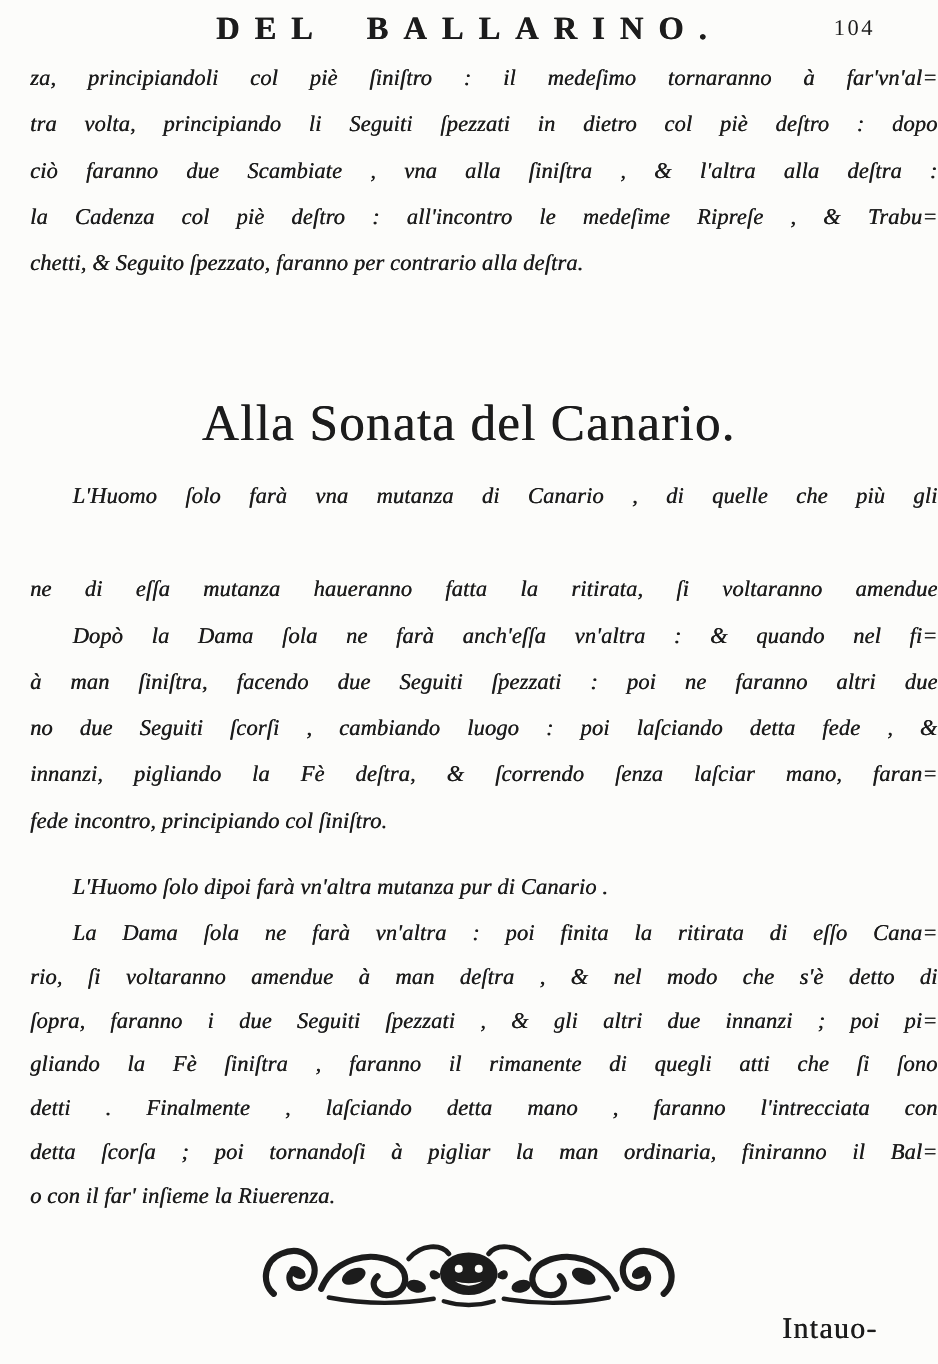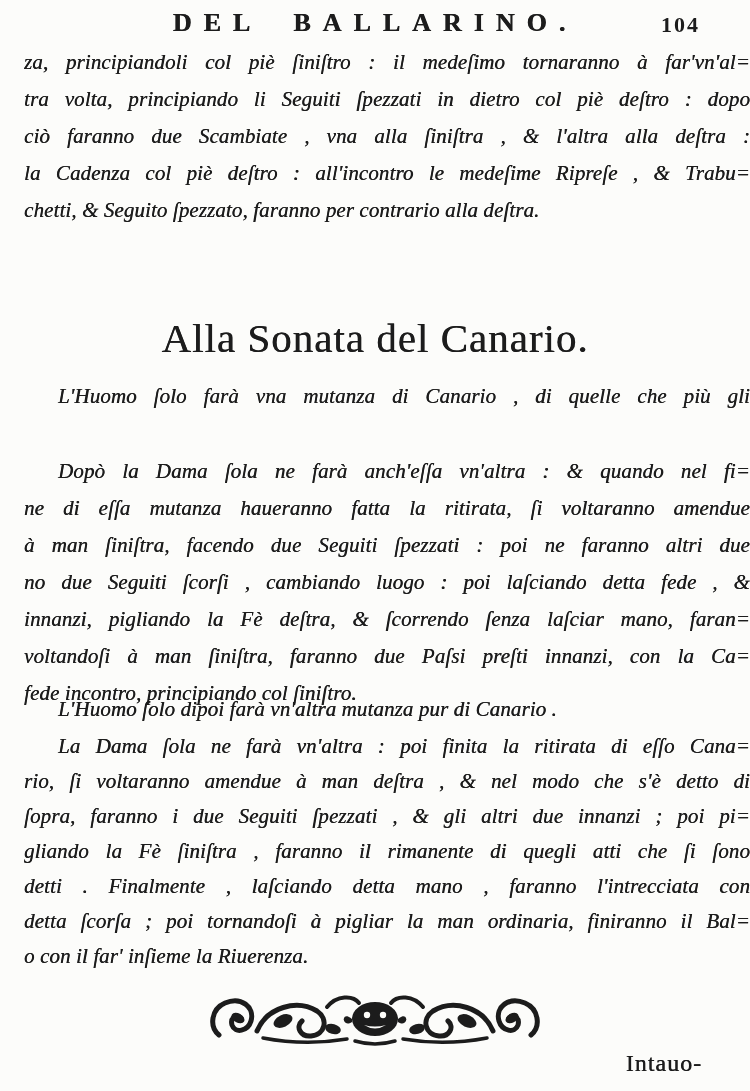"104" .folio-number { font-size: 22px -> 18px; font-weight: bold -> normal }
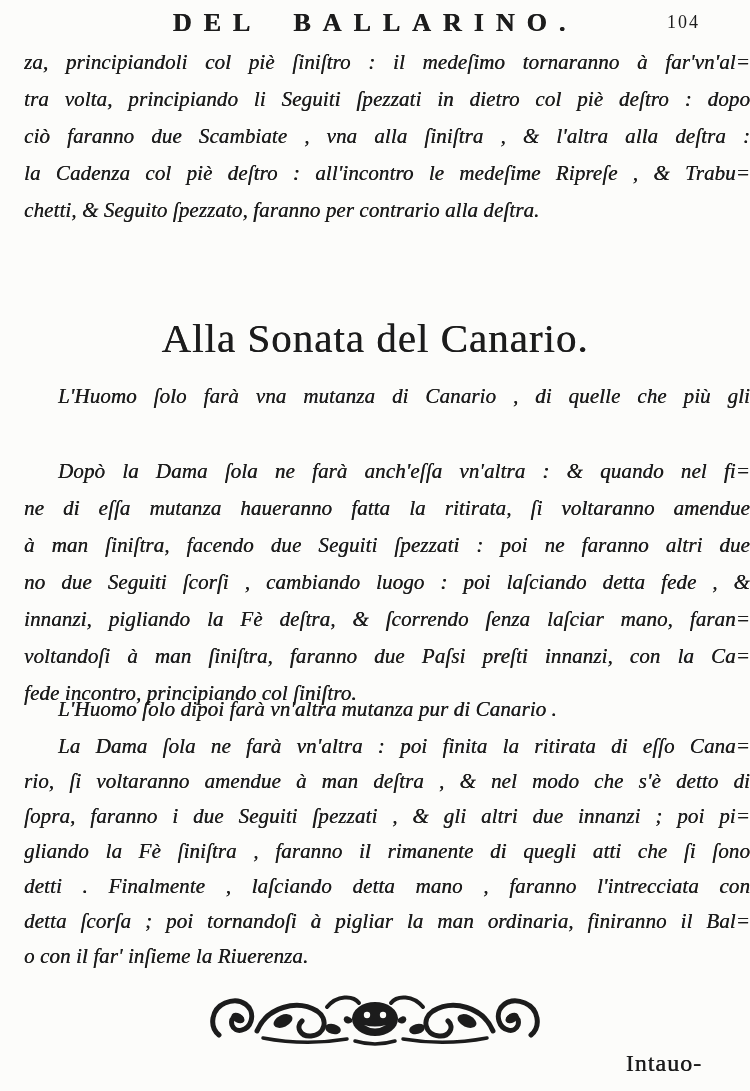"za, principiandoli col piè ſiniſtro" .textblock { font-size: 21px -> 18px }
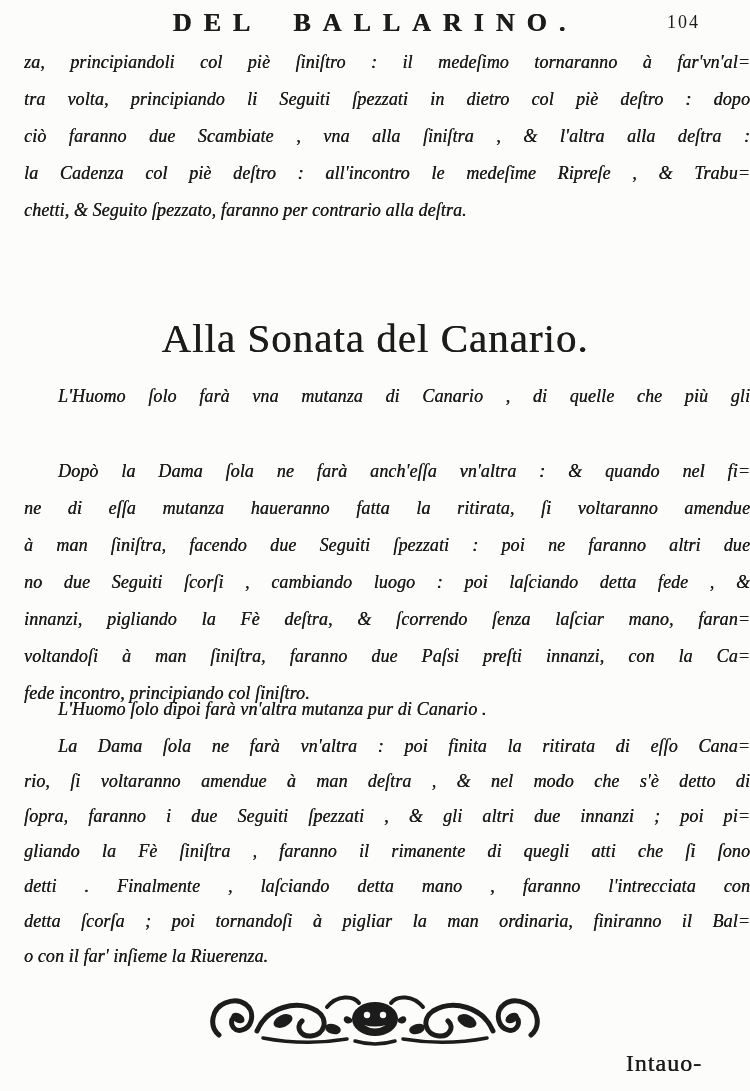"Dopò la Dama ſola ne" div.line { order: before "ne di eſſa mutanza haueranno" -> after "ne di eſſa mutanza haueranno" }
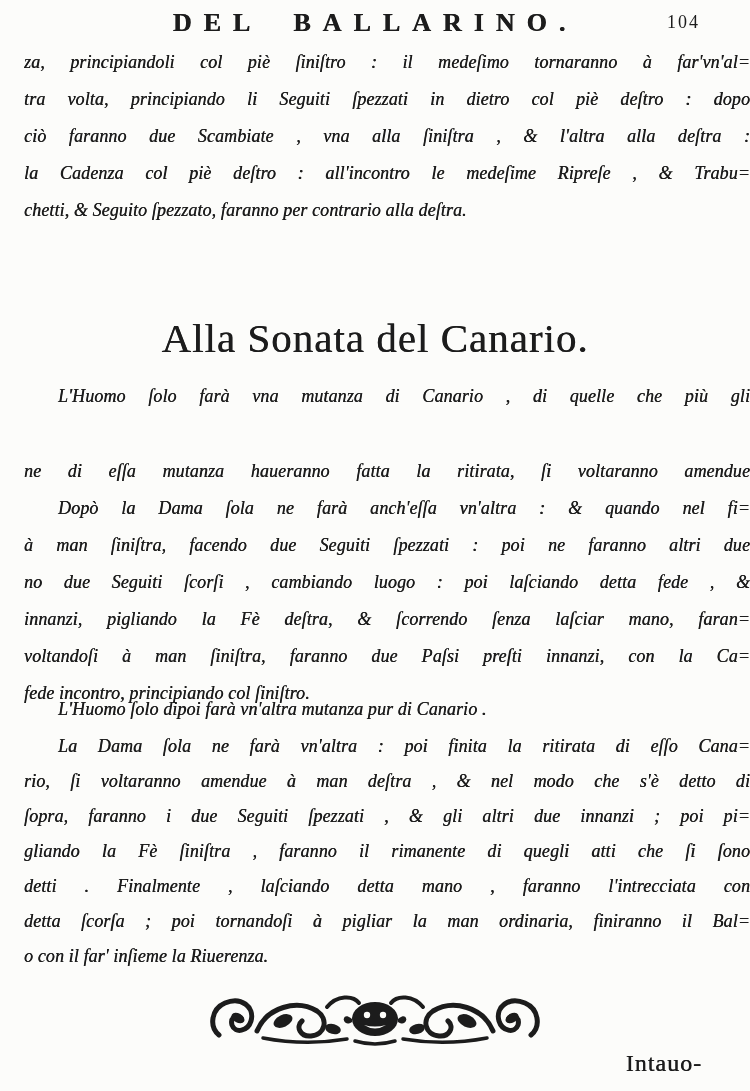"voltandoſi à man ſiniſtra, faranno" div.line { html: <div>voltandoſi à man ſiniſtra, faranno due Paſsi preſti innanzi, con la Ca=</div> -> none }
